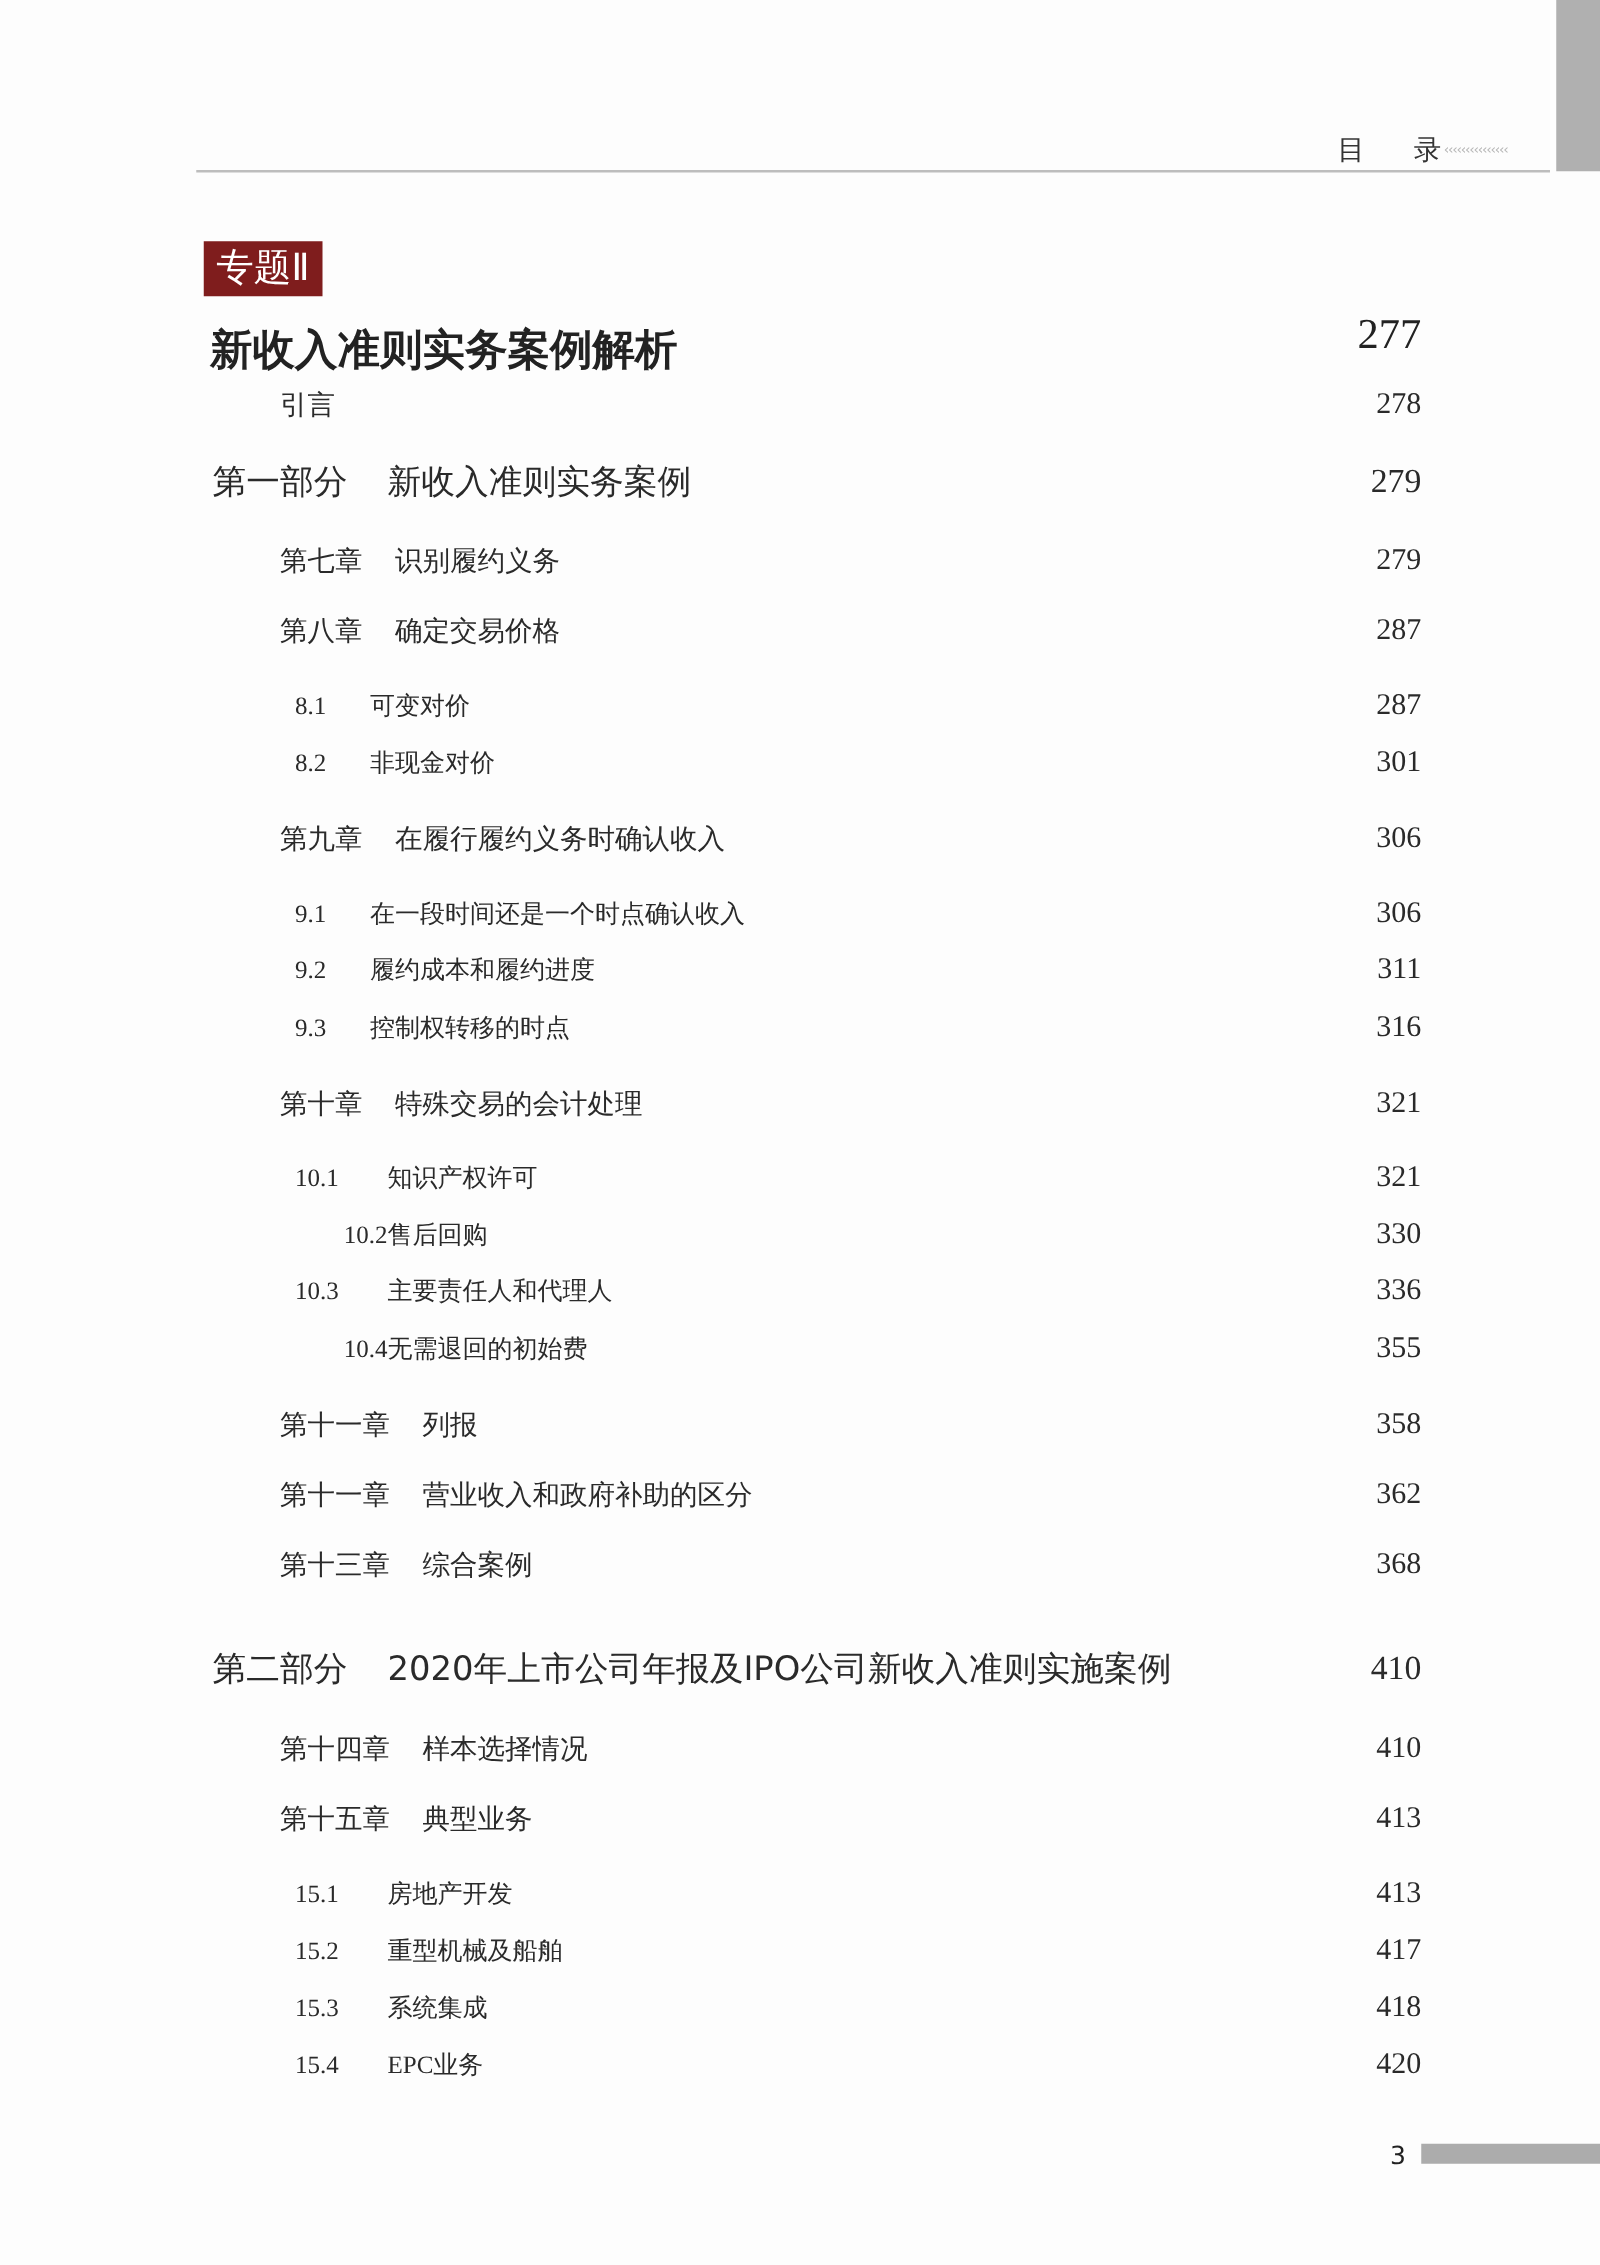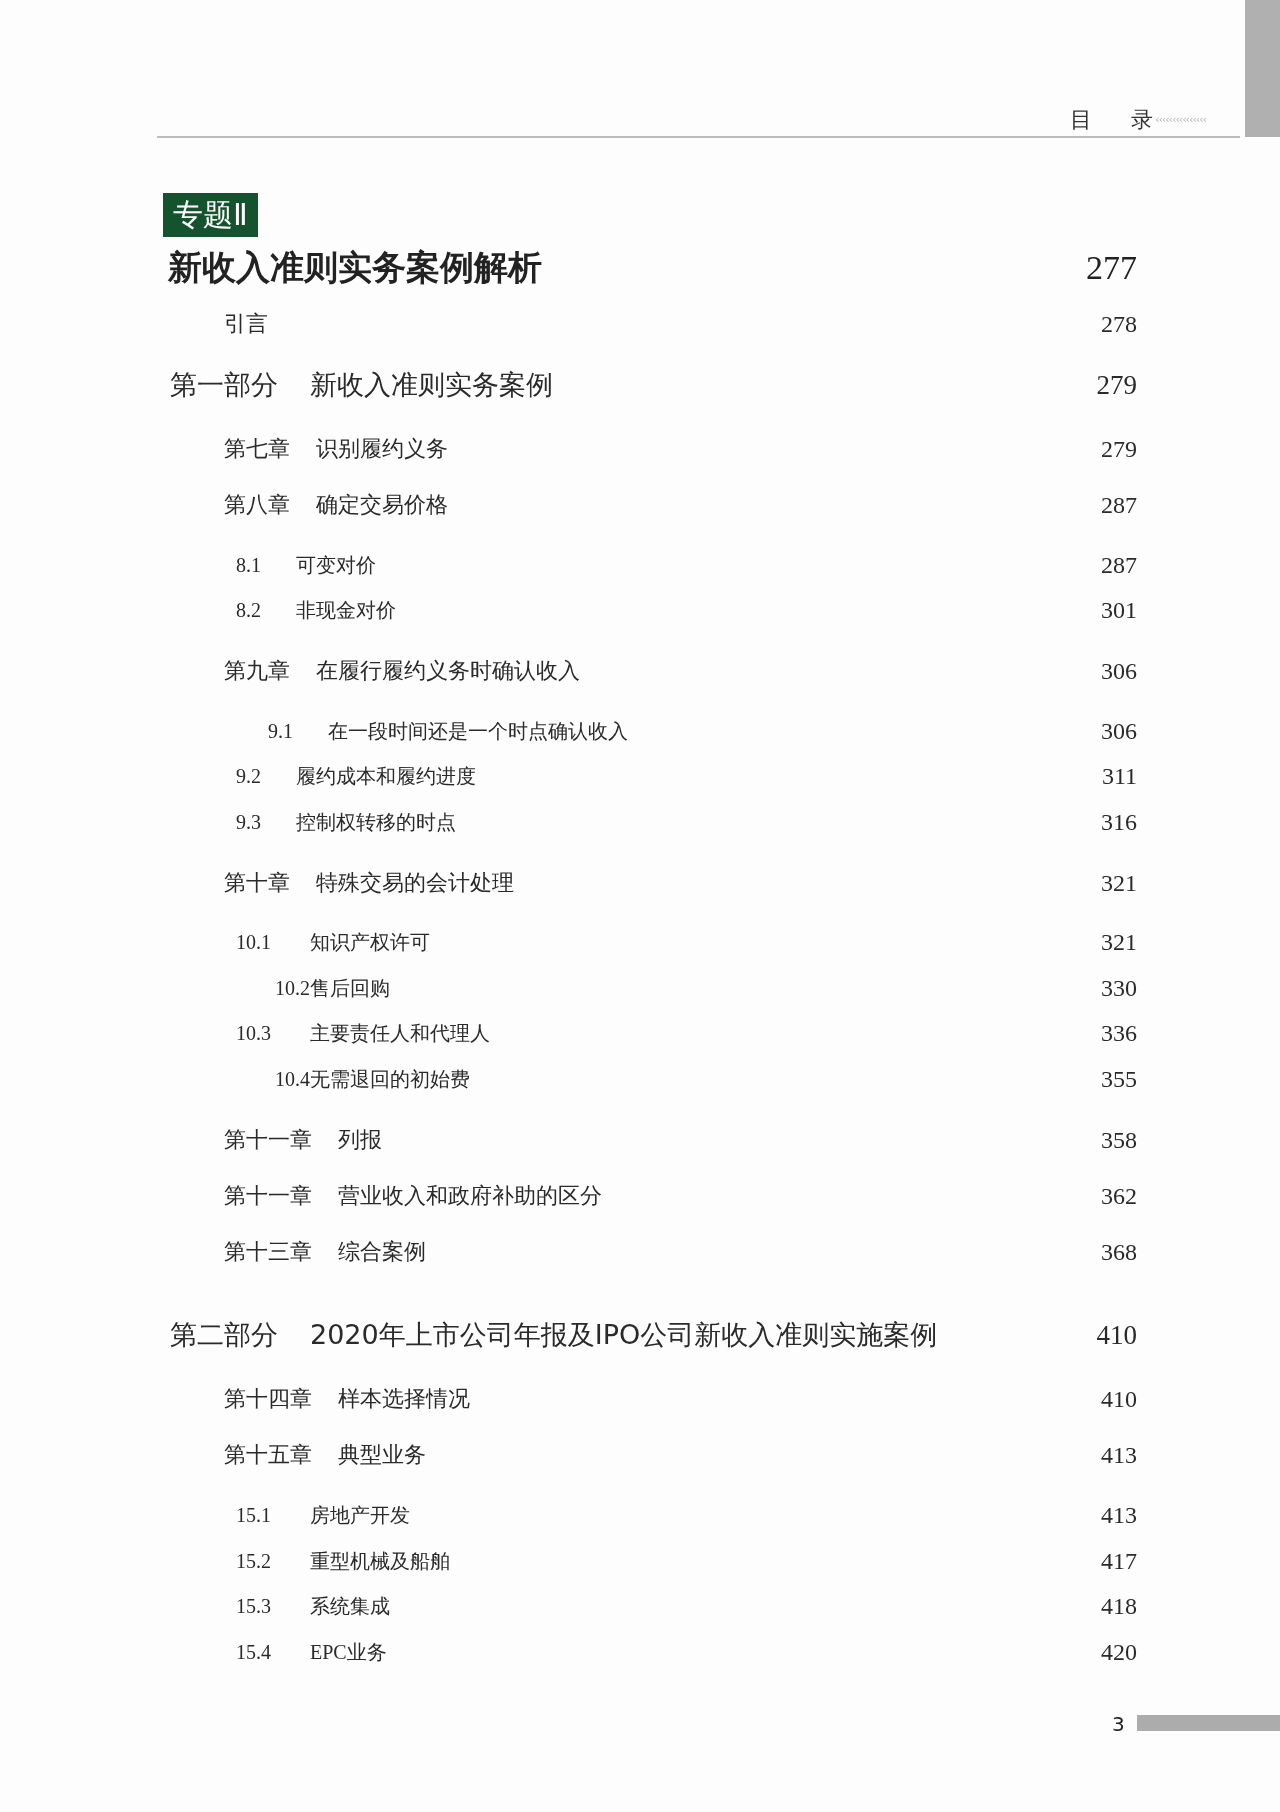"专题Ⅱ" .badge { background: #14532d -> #7f1d1d }
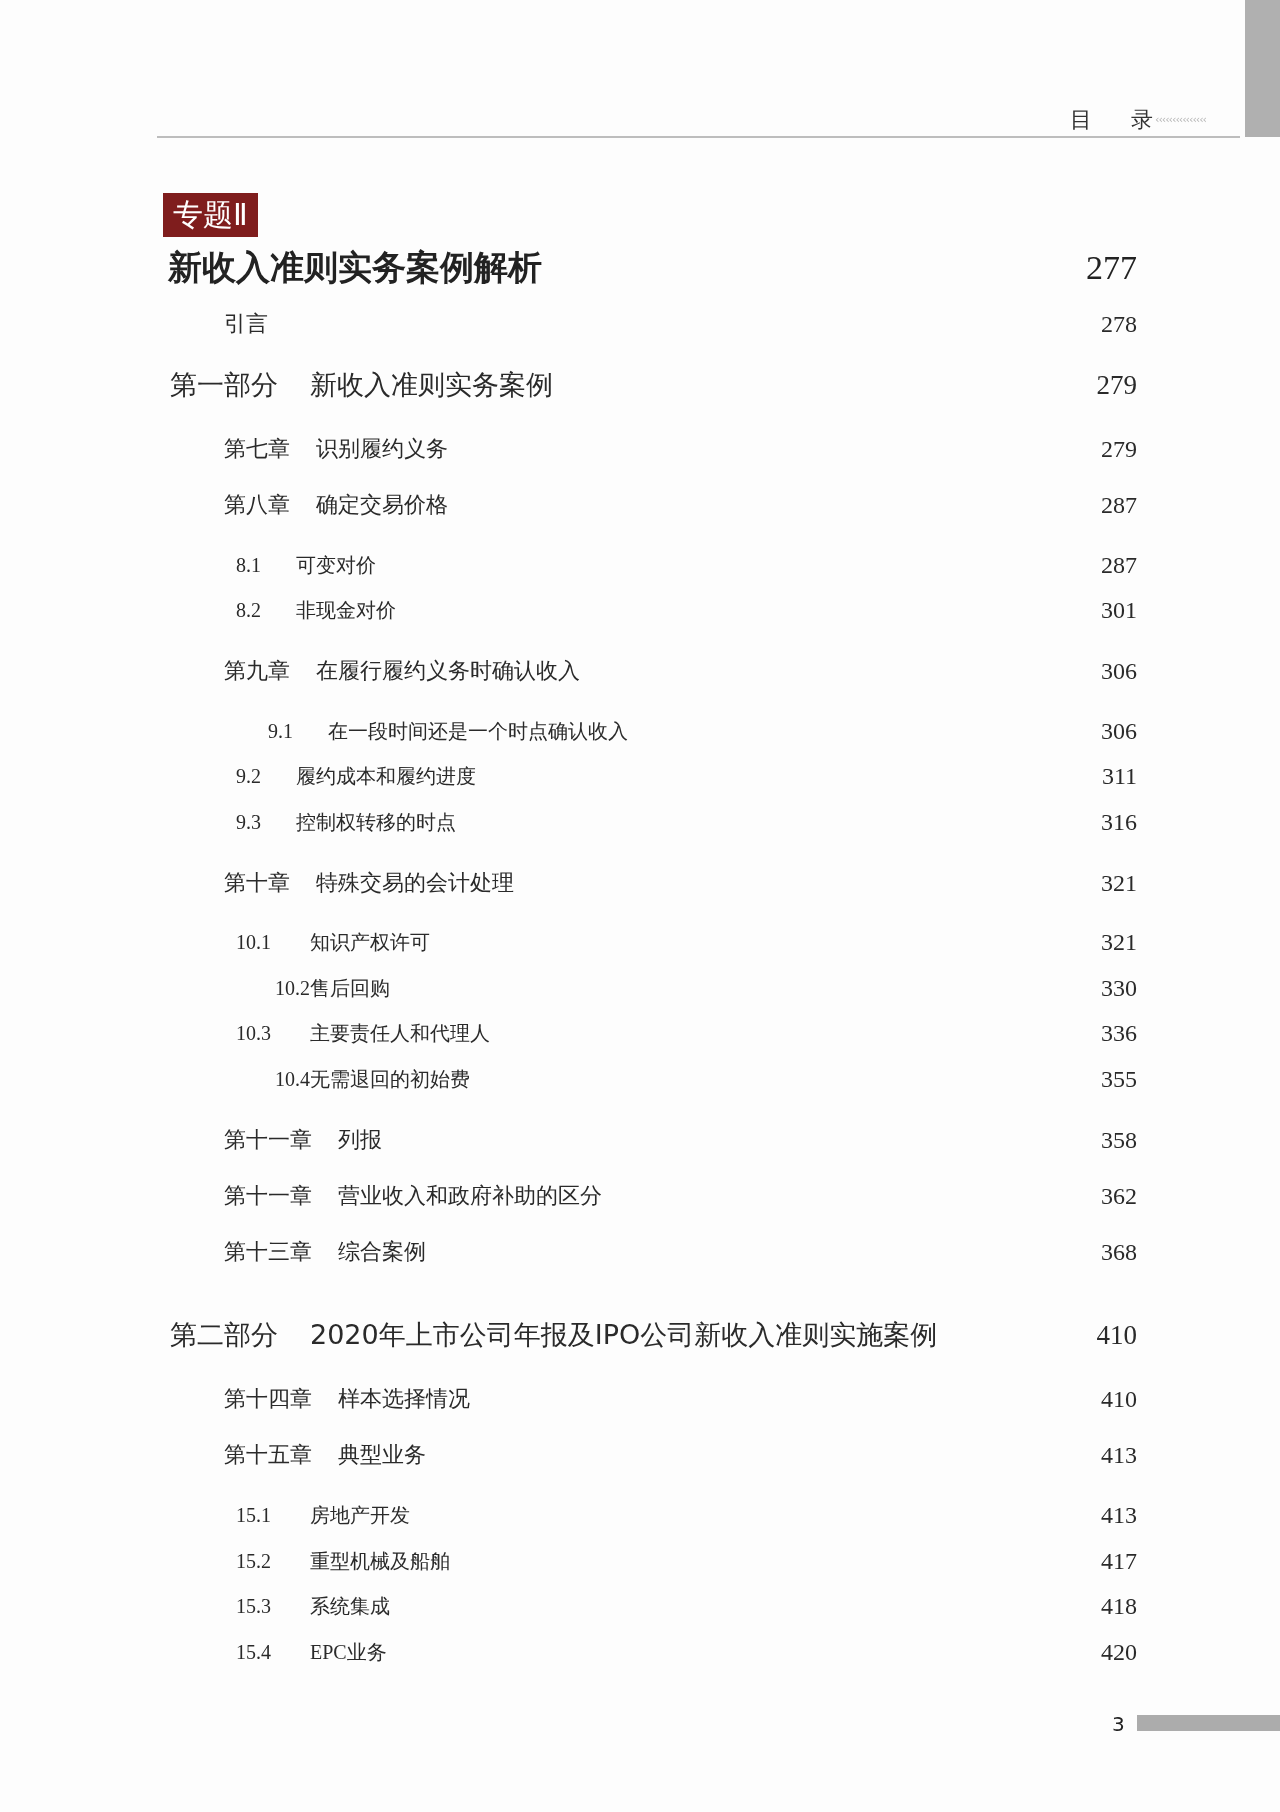"新收入准则实务案例解析" .t-topic .lbl { margin-top: none -> 12px }
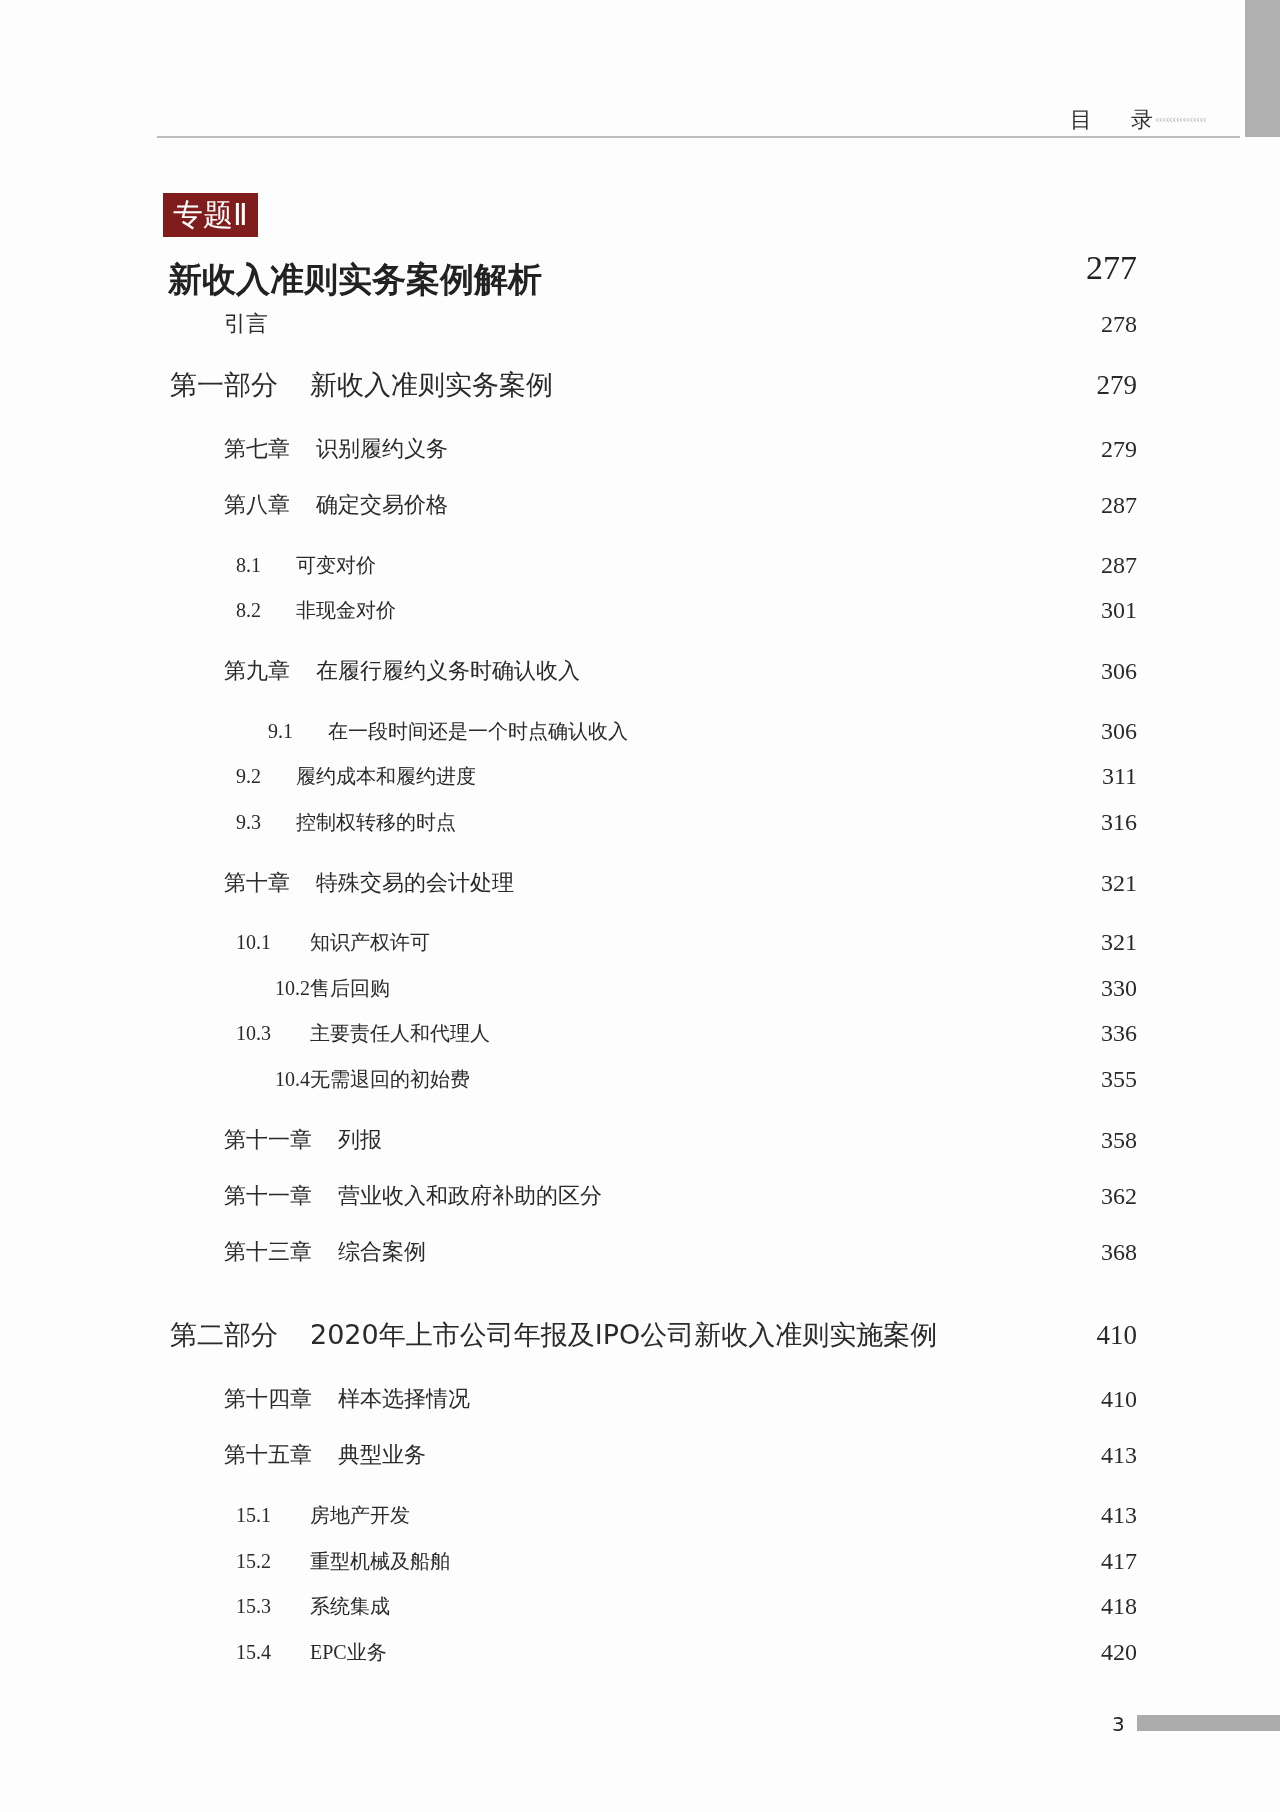"9.1" span.num { margin-left: 32px -> none }
